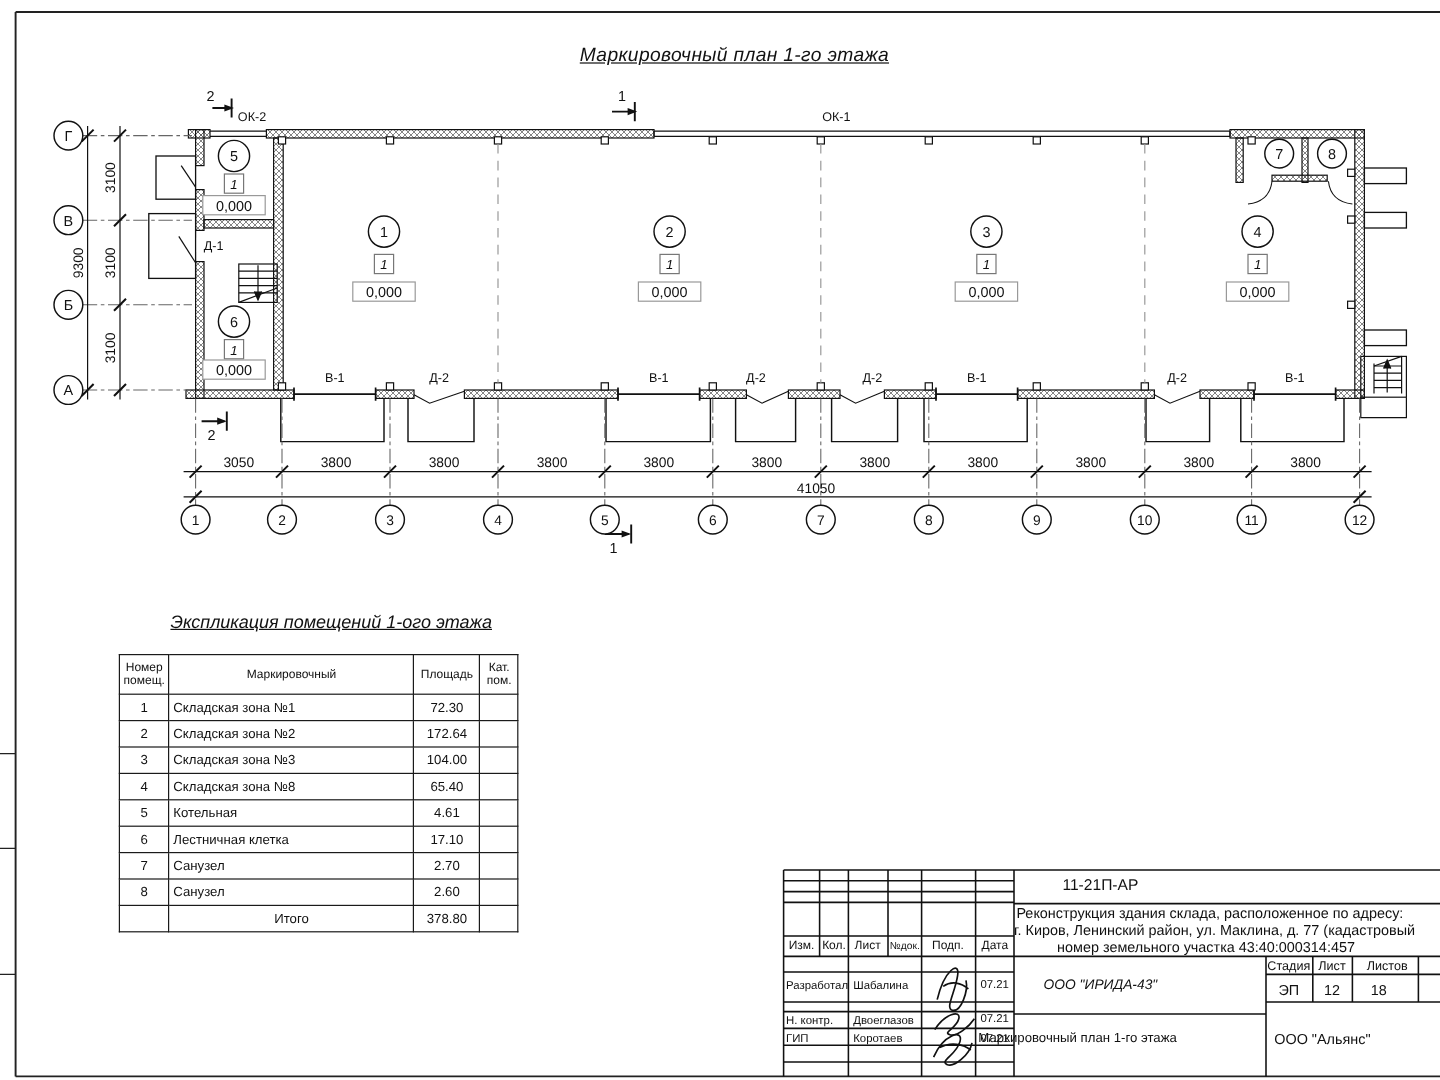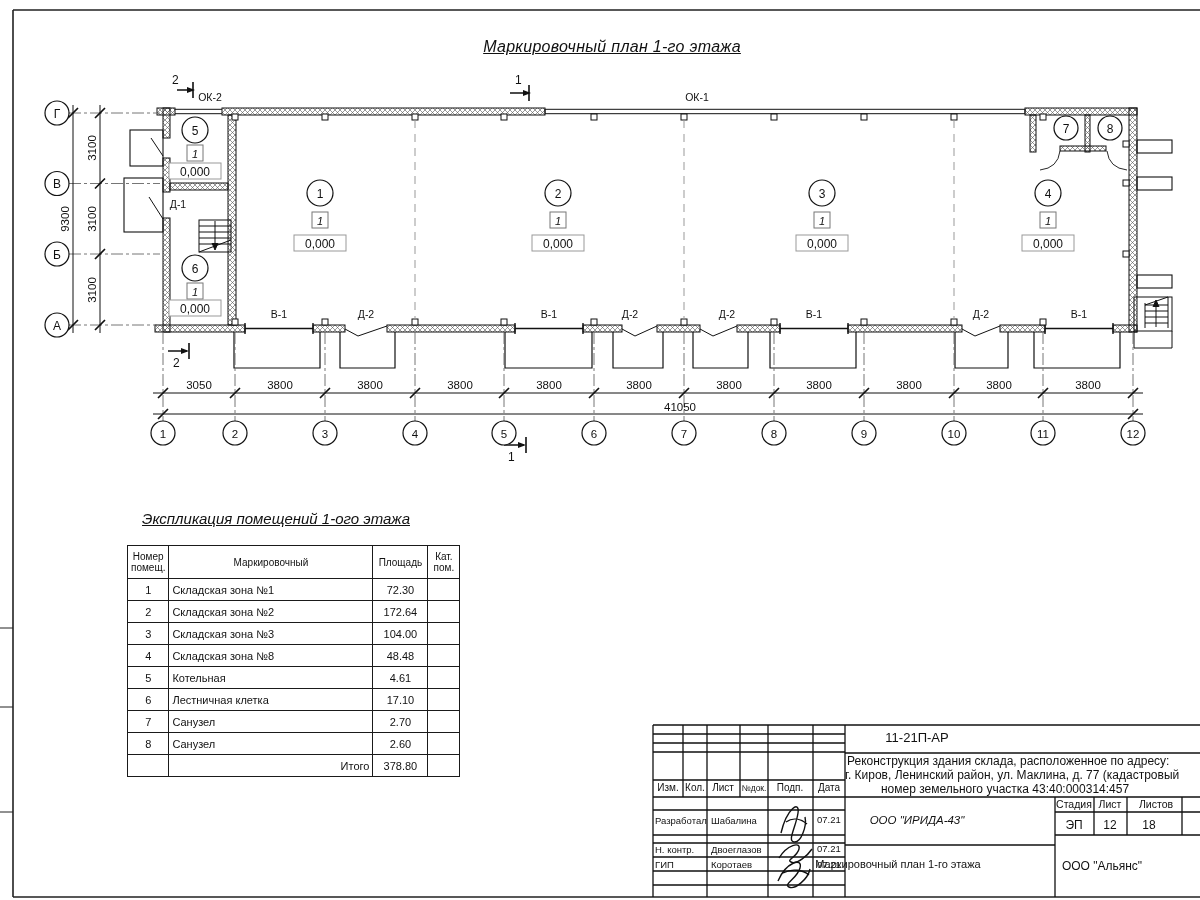"Номер помещ." #expl-table { left: 127px -> 99px }
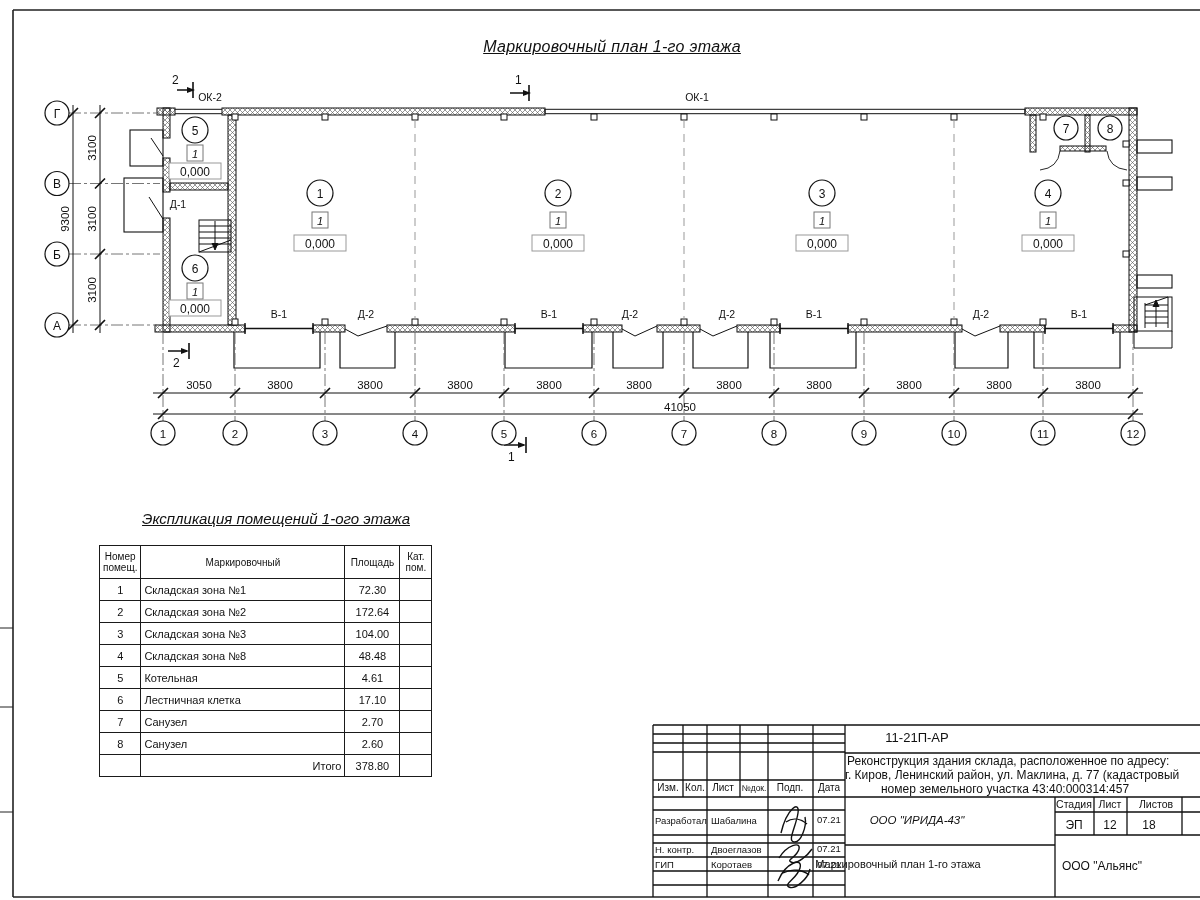"48.48" td.c { text: 48.48 -> 65.40 }
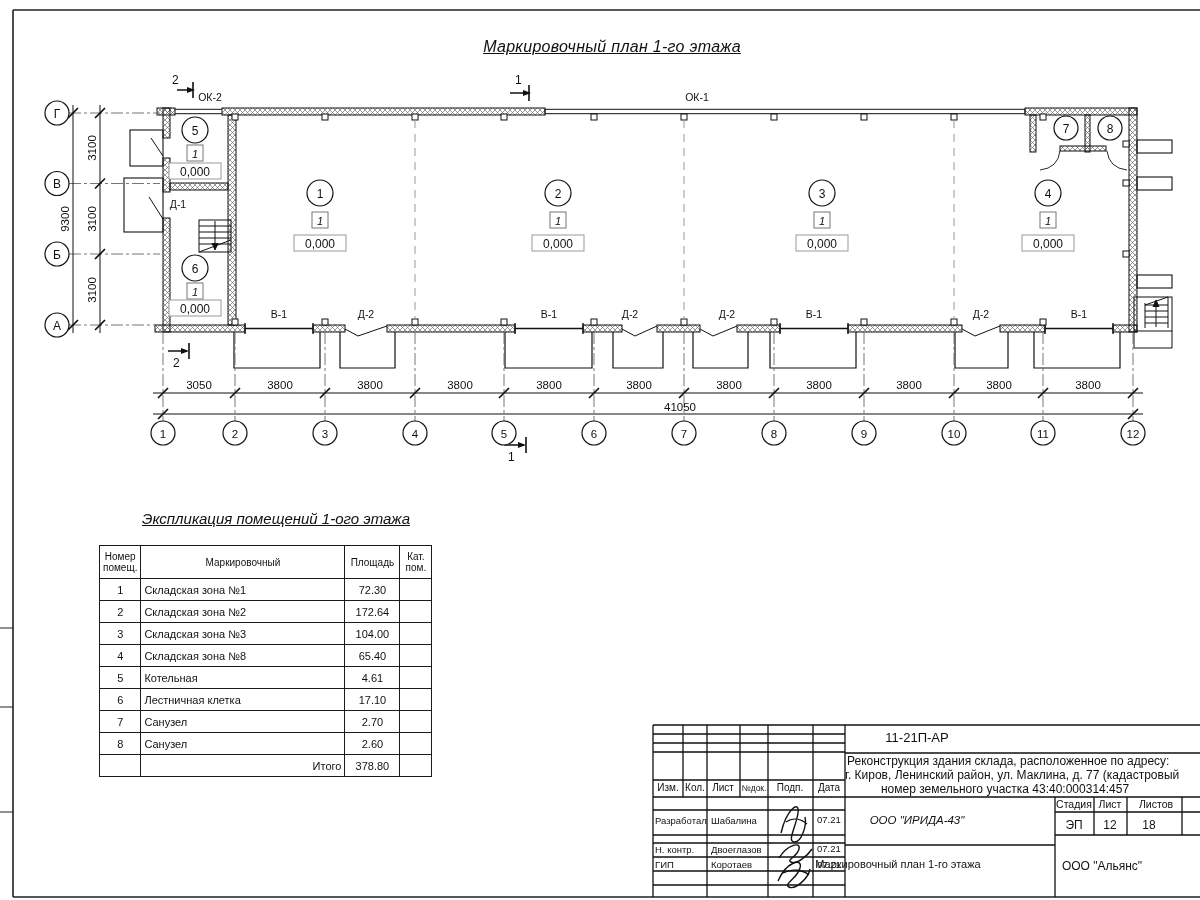"Итого" .r { text-align: right -> center }
